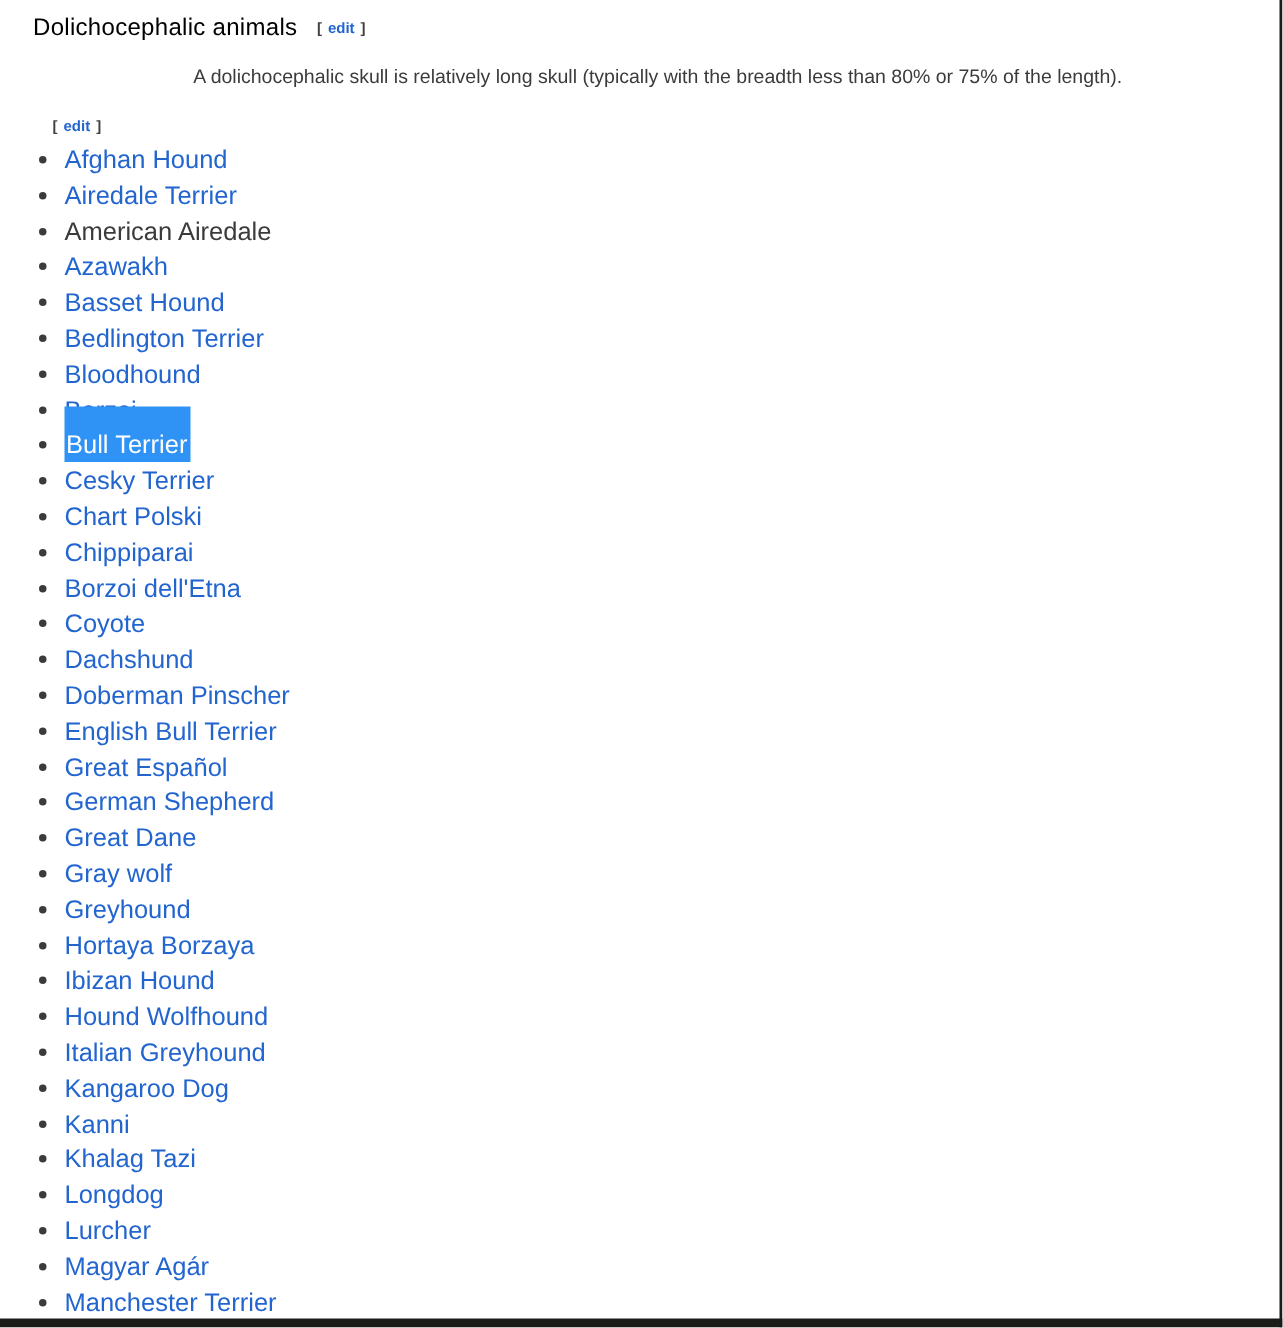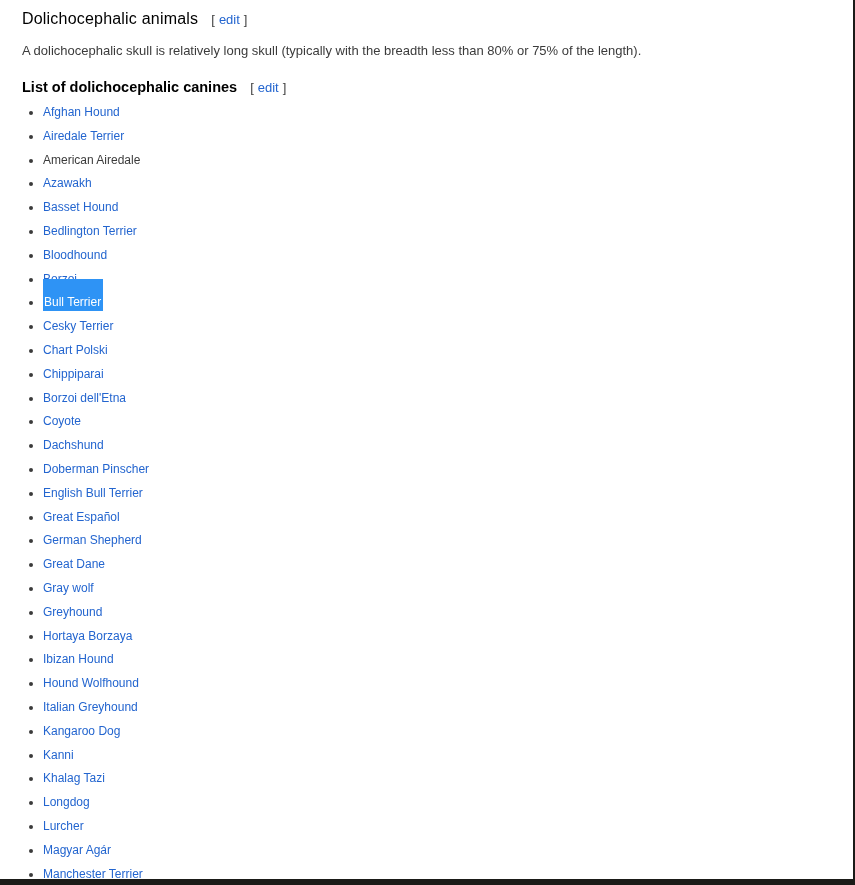"[ edit ]" .editlink { font-size: 13px -> 10px; font-weight: none -> bold }
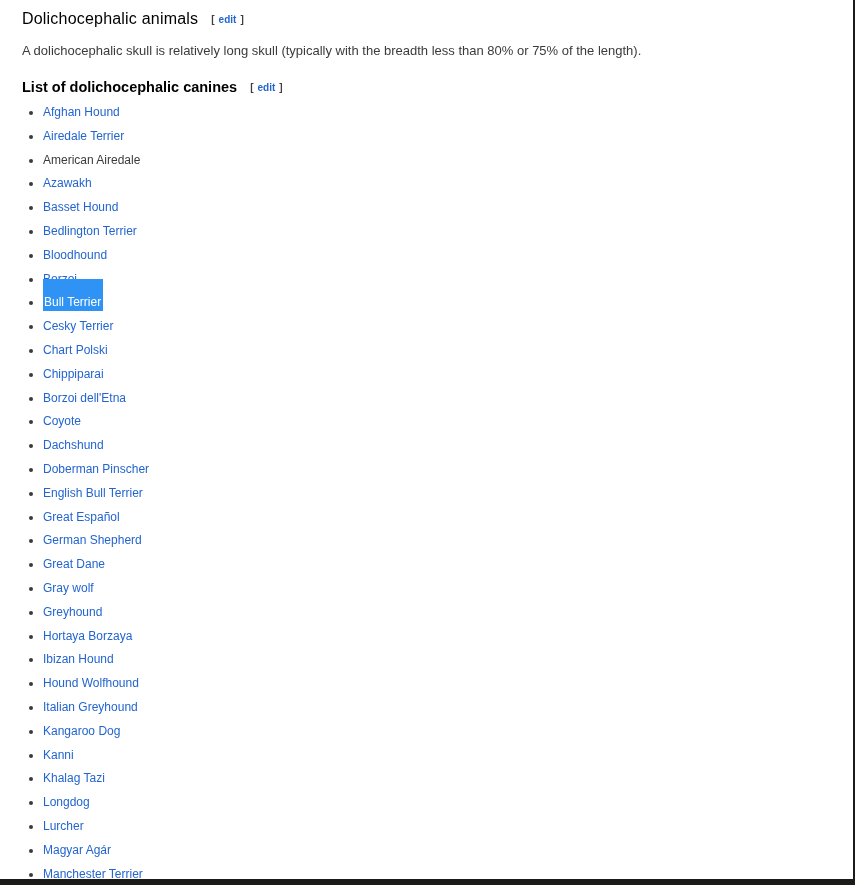"A dolichocephalic skull is relatively" p.intro { text-align: none -> center }
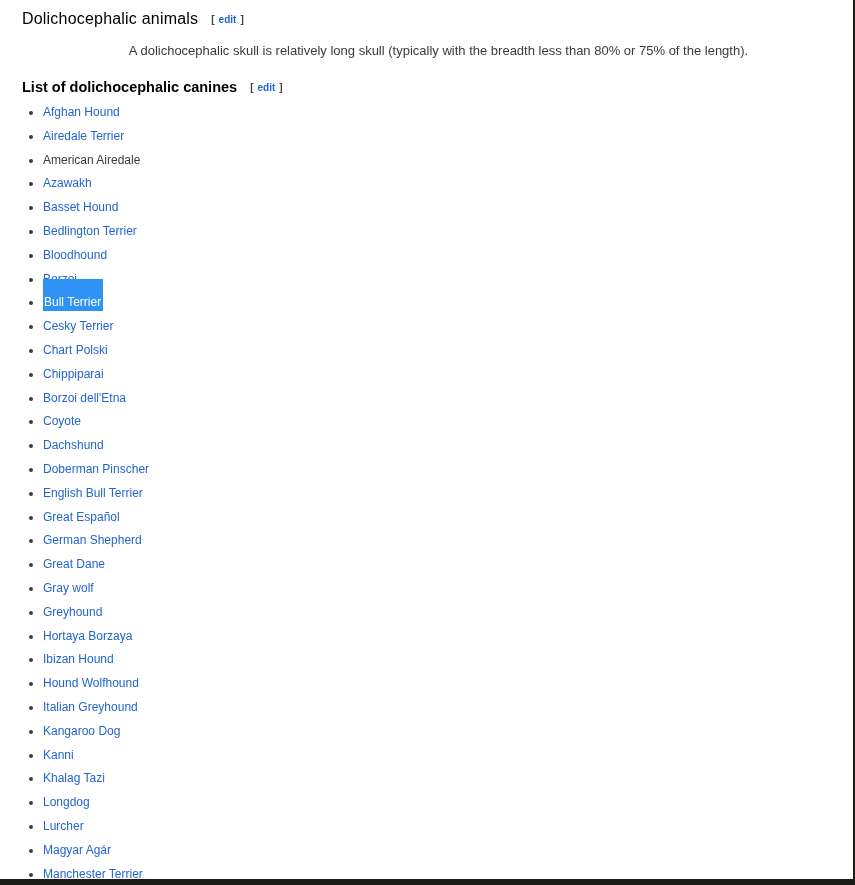"List of dolichocephalic canines" h2 { html: <h2>List of dolichocephalic canines</h2> -> none }
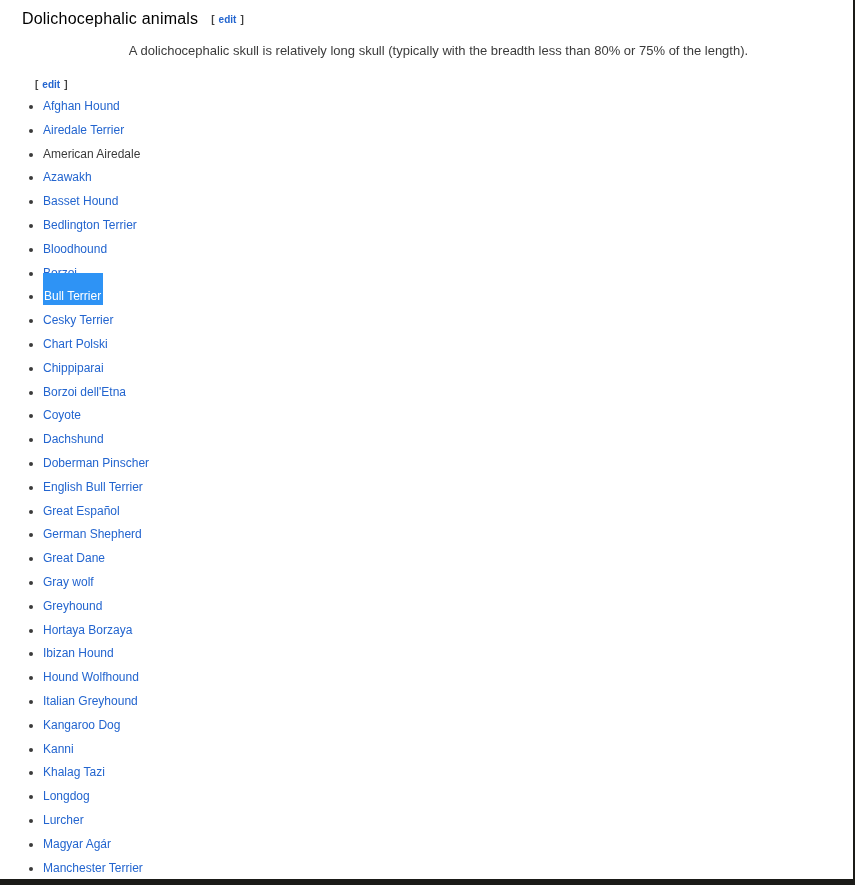"Afghan Hound" ul.canines li { font-size: 12px -> 17px }
